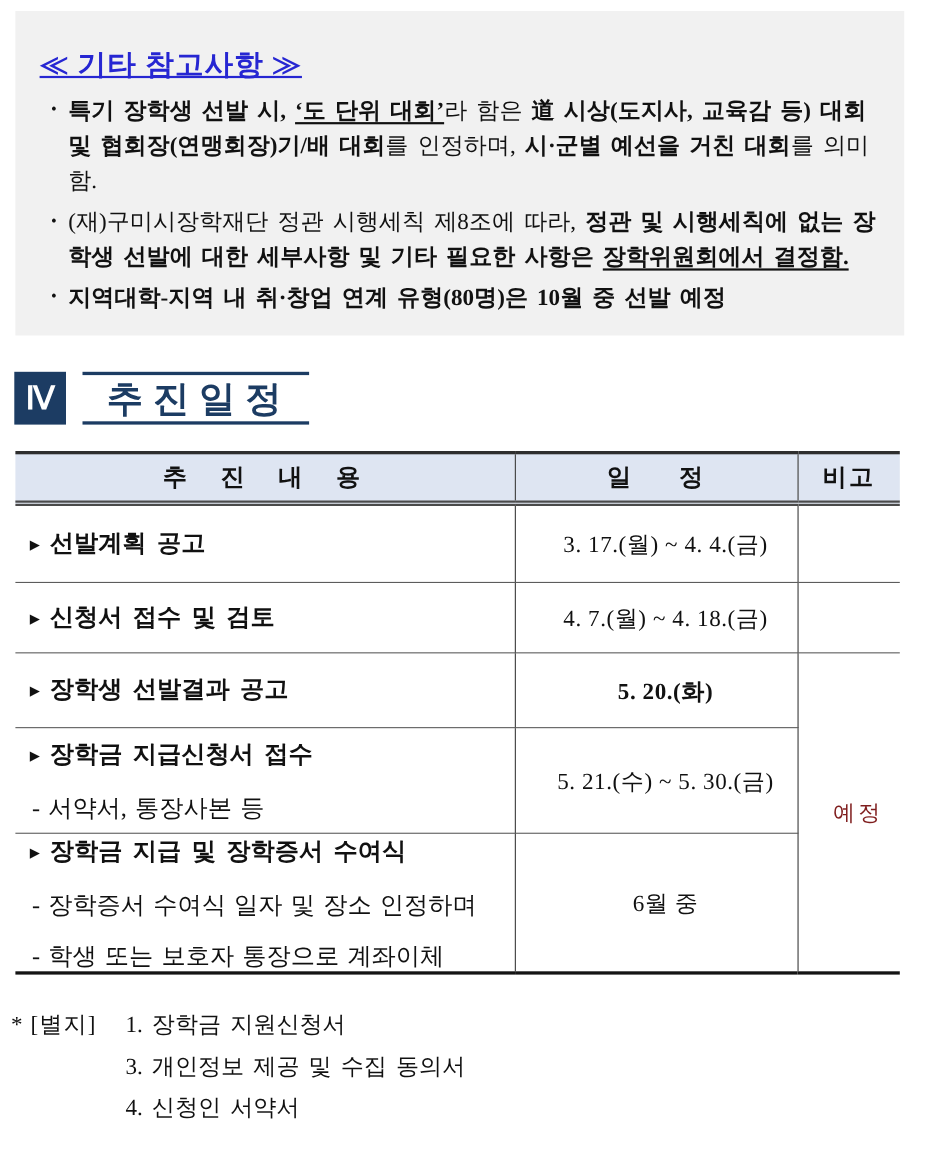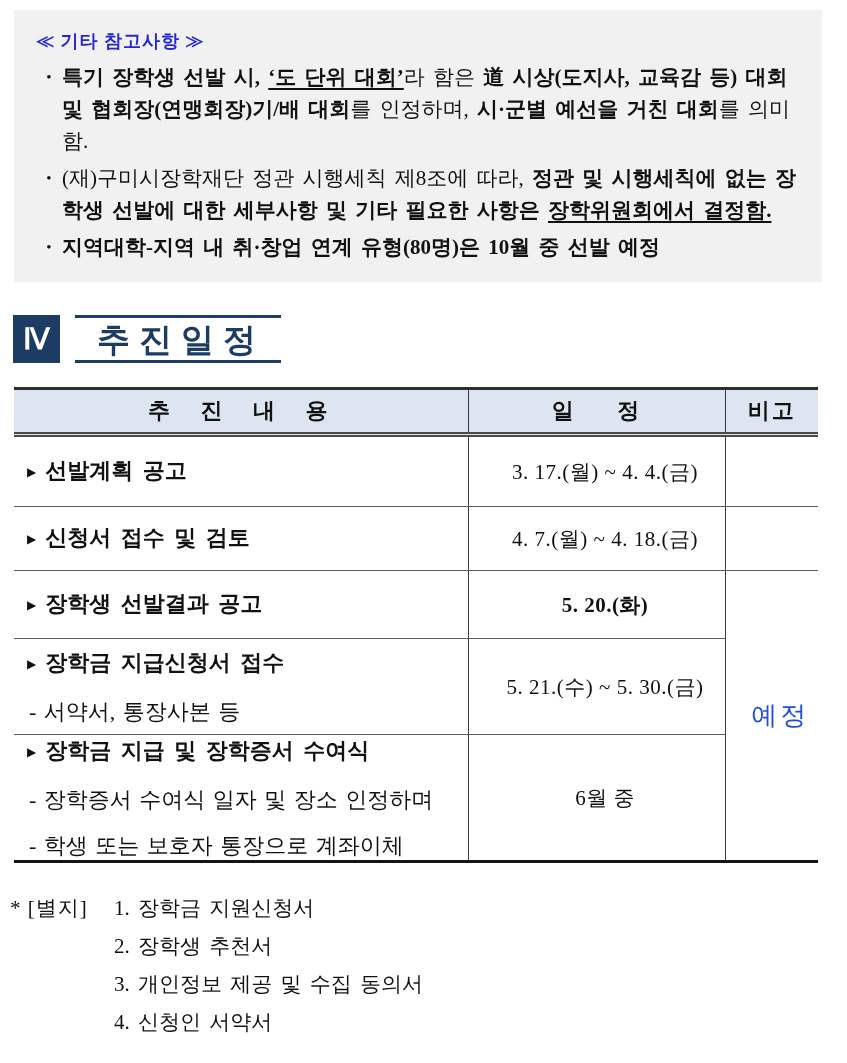"≪ 기타 참고사항 ≫" .info-title { font-size: 18px -> 26px; margin: 6px 0 8px 0 -> 18px 0 8px 0; text-decoration: none -> underline }
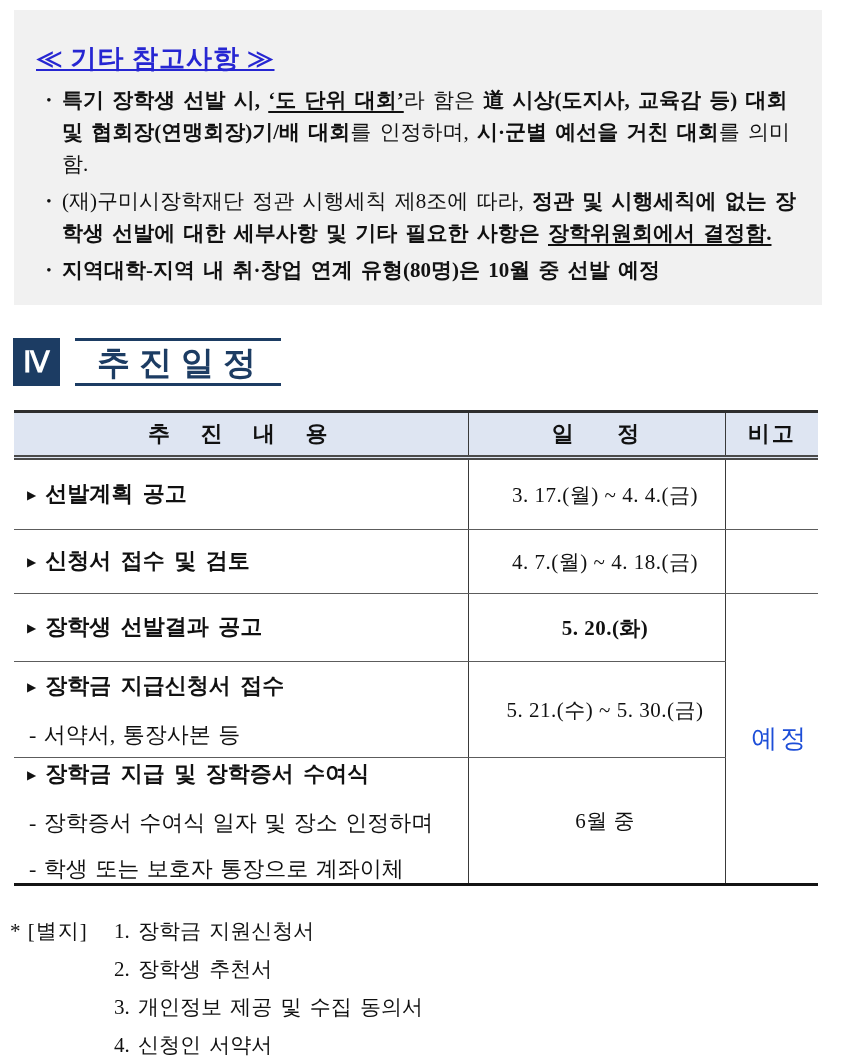"예정" td.remark-merged { color: #1d4ed8 -> #7f1d1d; font-size: 26px -> 20px }
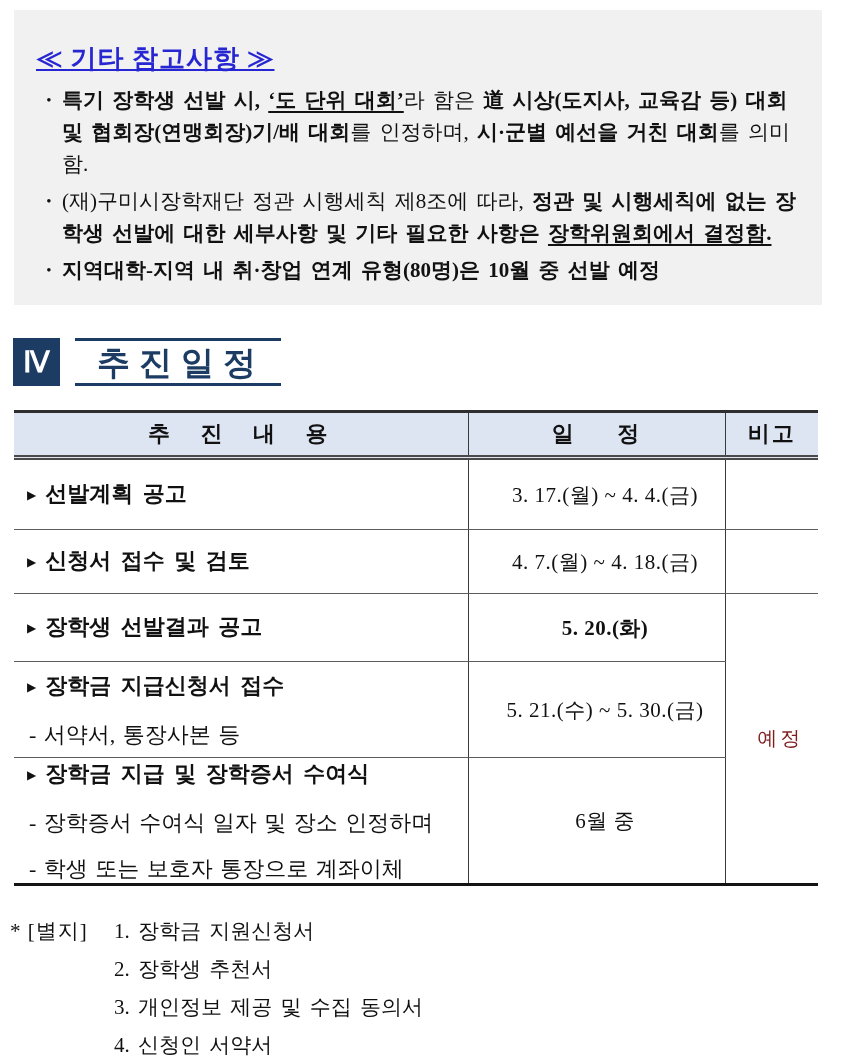"2. 장학생 추천서" div.att-item { html: <div>2. 장학생 추천서</div> -> none }
